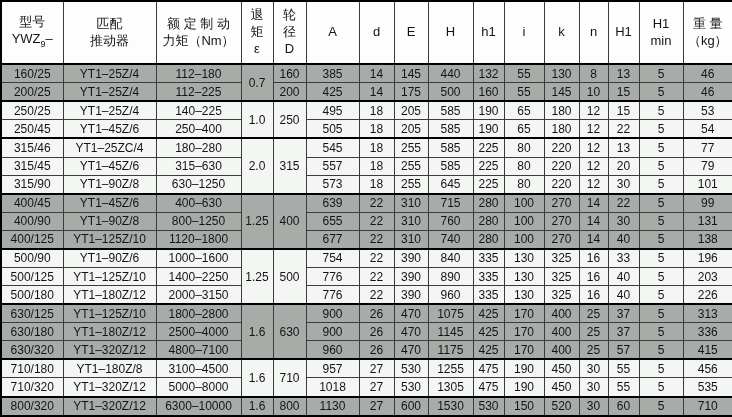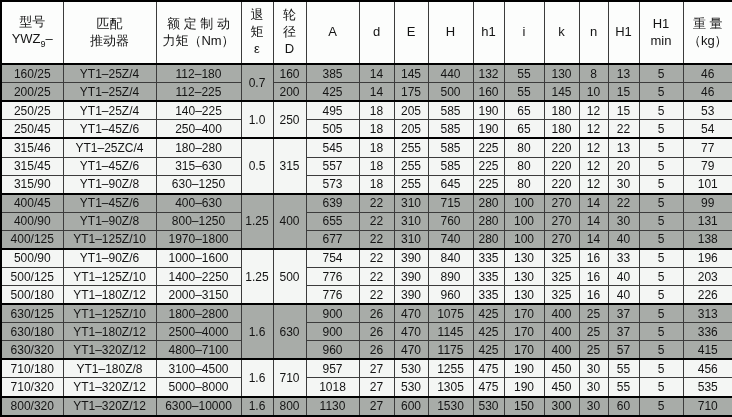"0.5" td { text: 0.5 -> 2.0 }
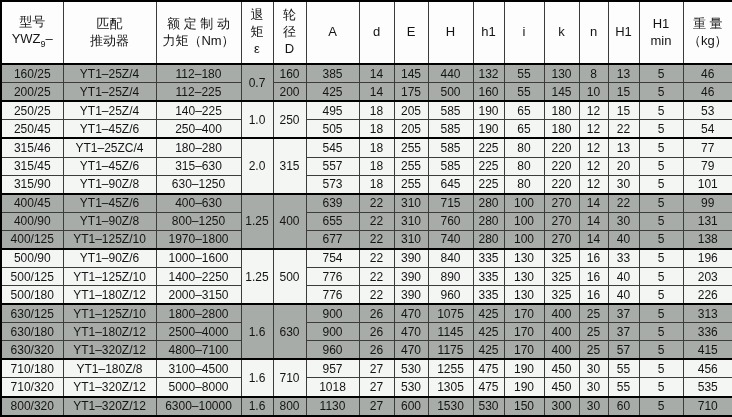"1970–1800" td { text: 1970 -> 1120 }
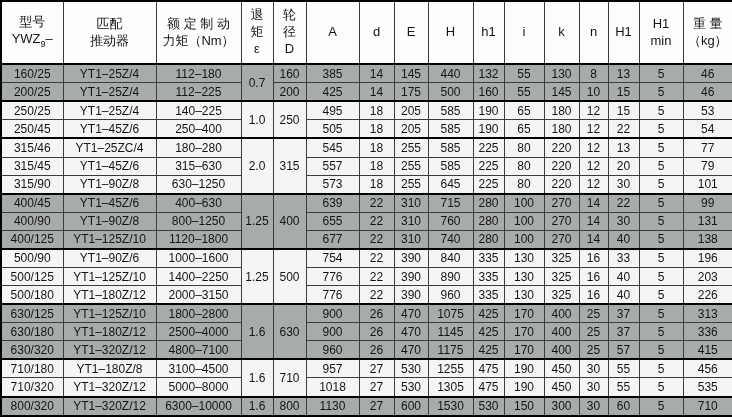"300" td { text: 300 -> 520 }
